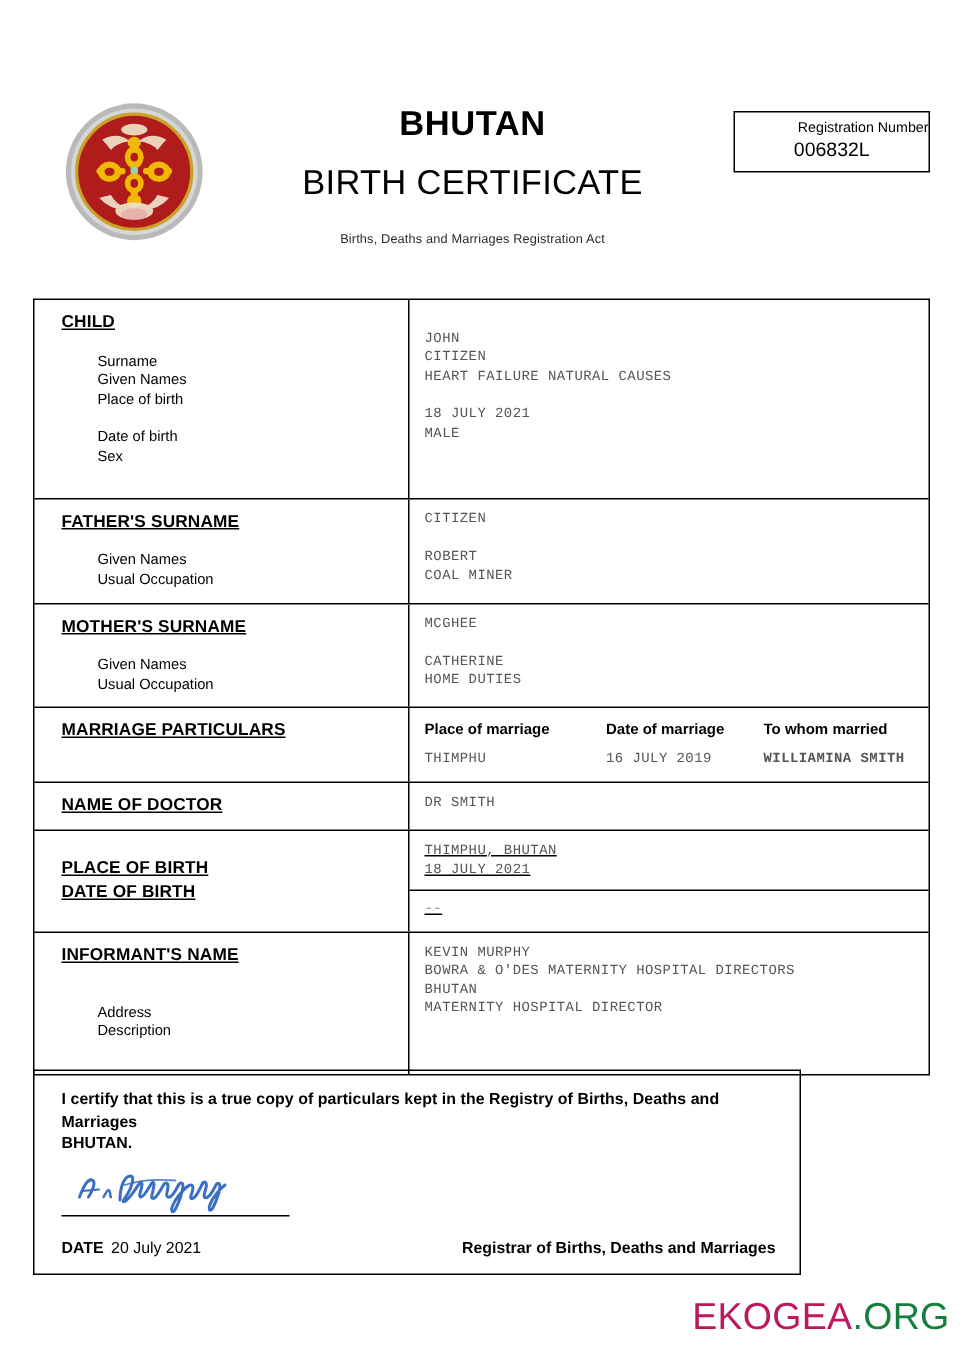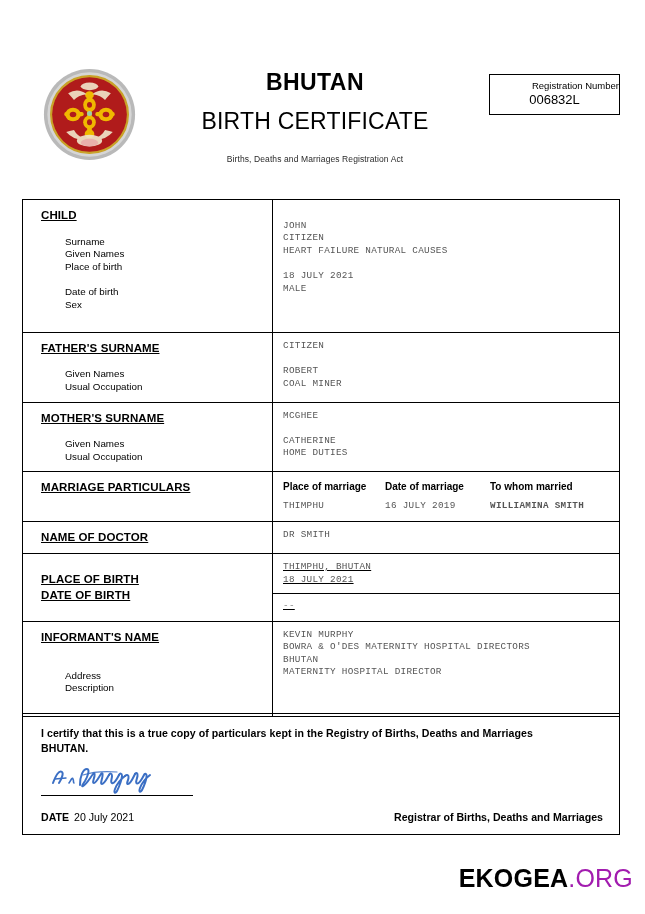"Place of marriage" .mp-c1 { width: 102px -> 121px }
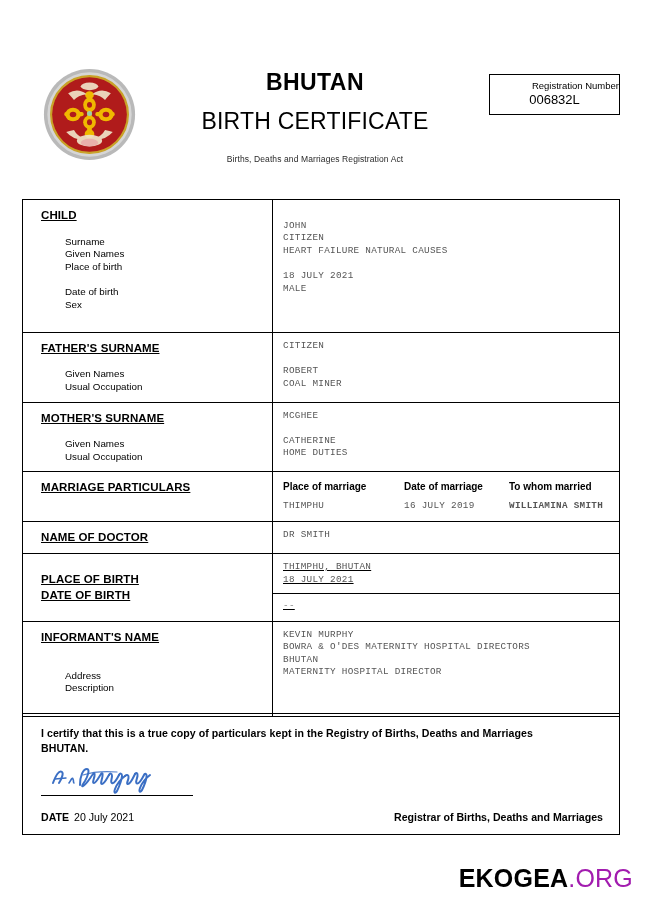"I certify that this is" #certify-box { width: 598px -> 512px }
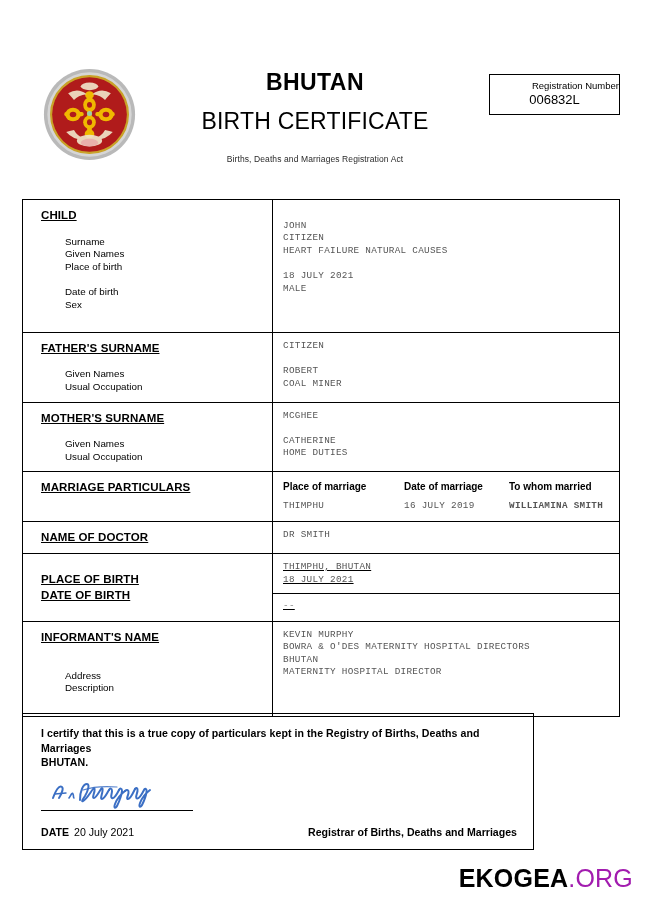"EKOGEA" .wm-main { color: #000000 -> #be185d; font-weight: bold -> none }
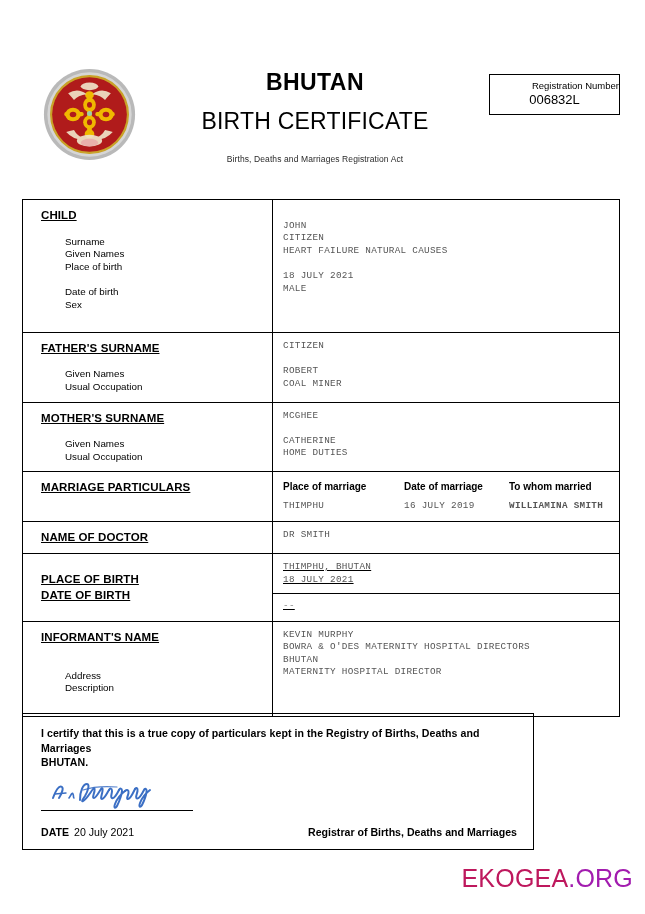".ORG" .wm-tld { color: #a21caf -> #15803d }
